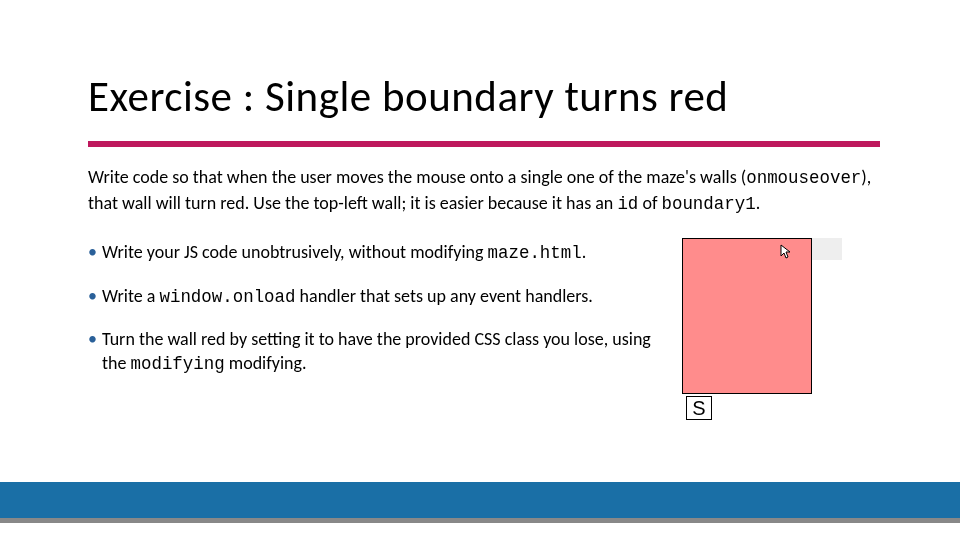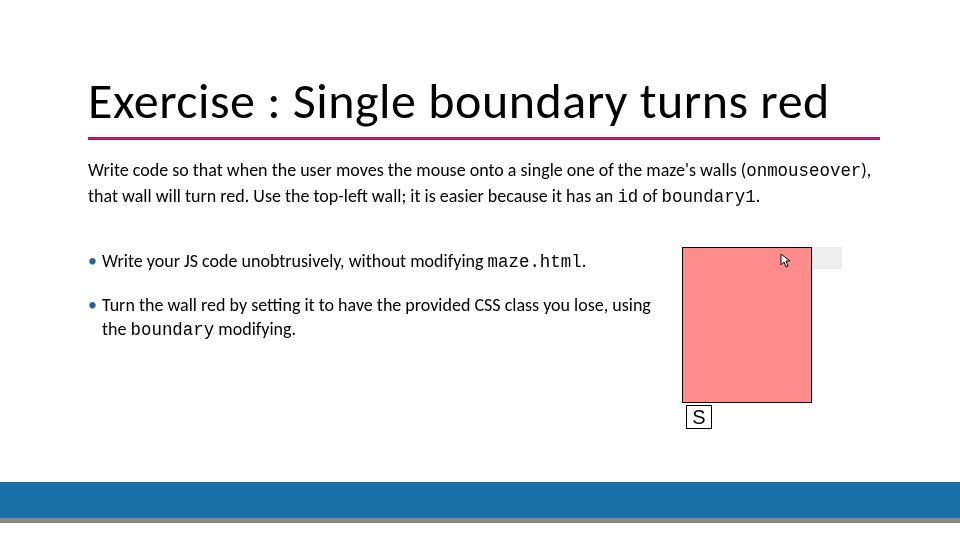"Exercise : Single boundary turns" .title { border-bottom: 3px solid #be185d -> 6px solid #be185d; font-size: 50px -> 43px; padding-bottom: 6px -> 18px }
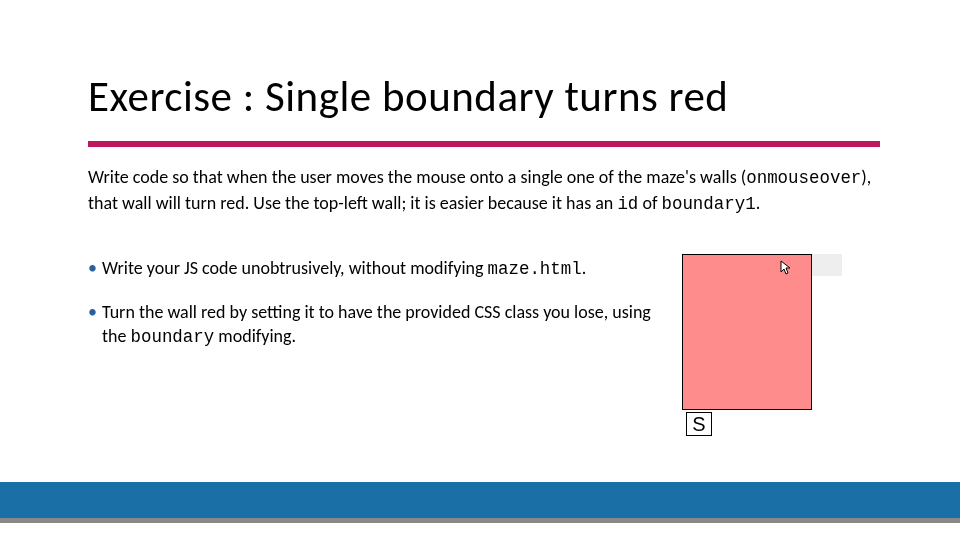"Write code so that when" .intro { margin-bottom: 40px -> 24px }
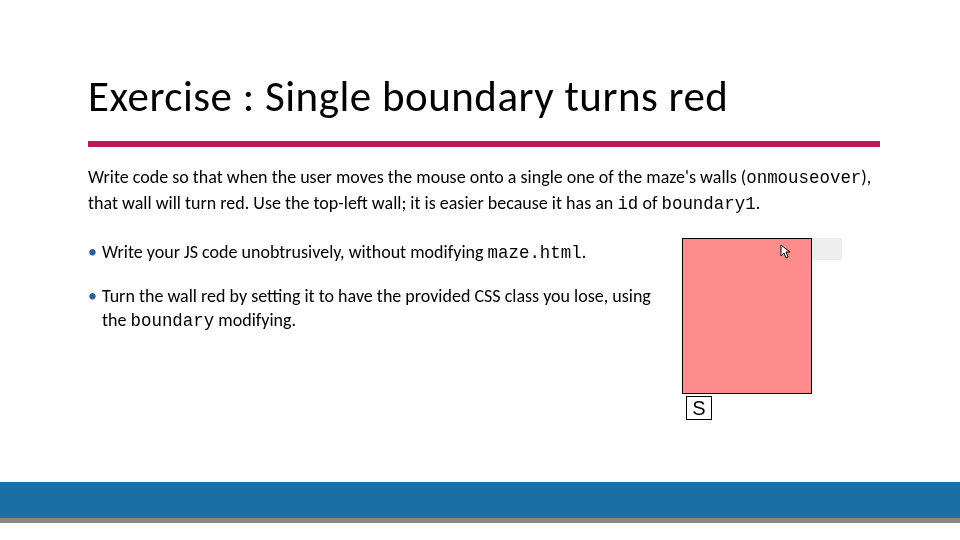"Write a window.onload handler that" li { html: none -> <li> <span>Write a </span><code>window.onload</code><span> handler that sets up any event handlers.</span> </li> }
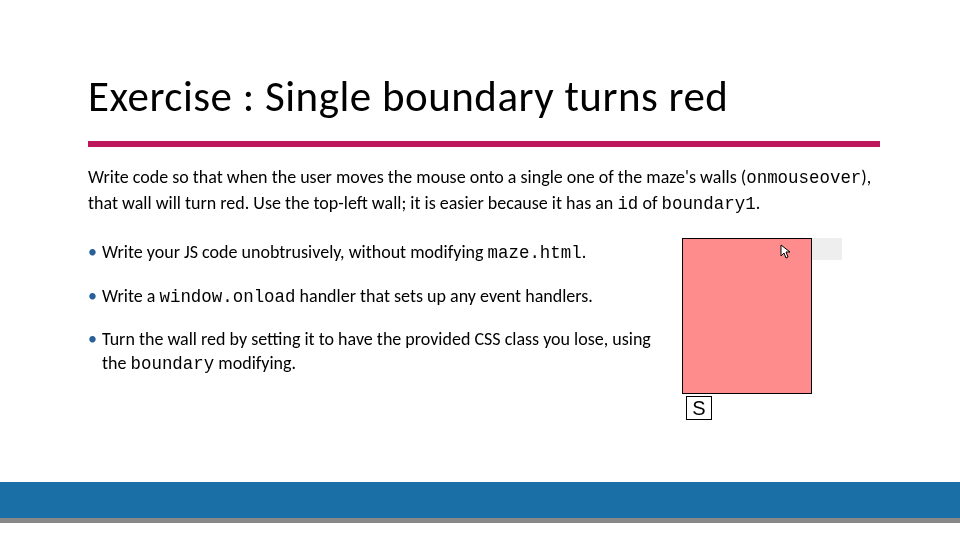"boundary" code.mono { text: boundary -> modifying }
